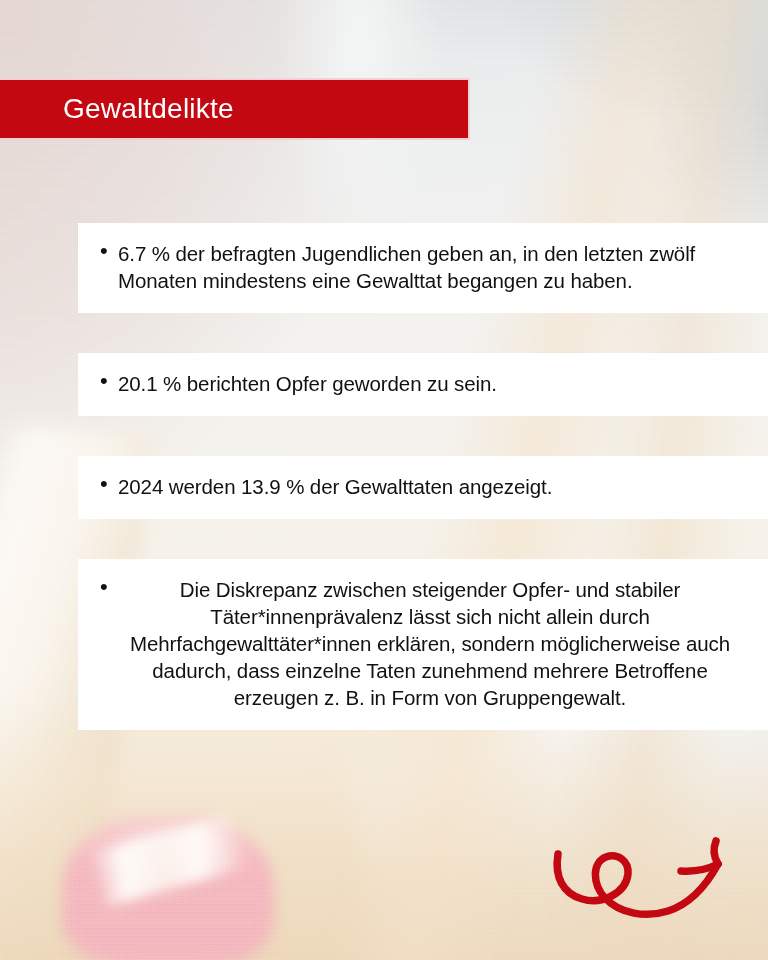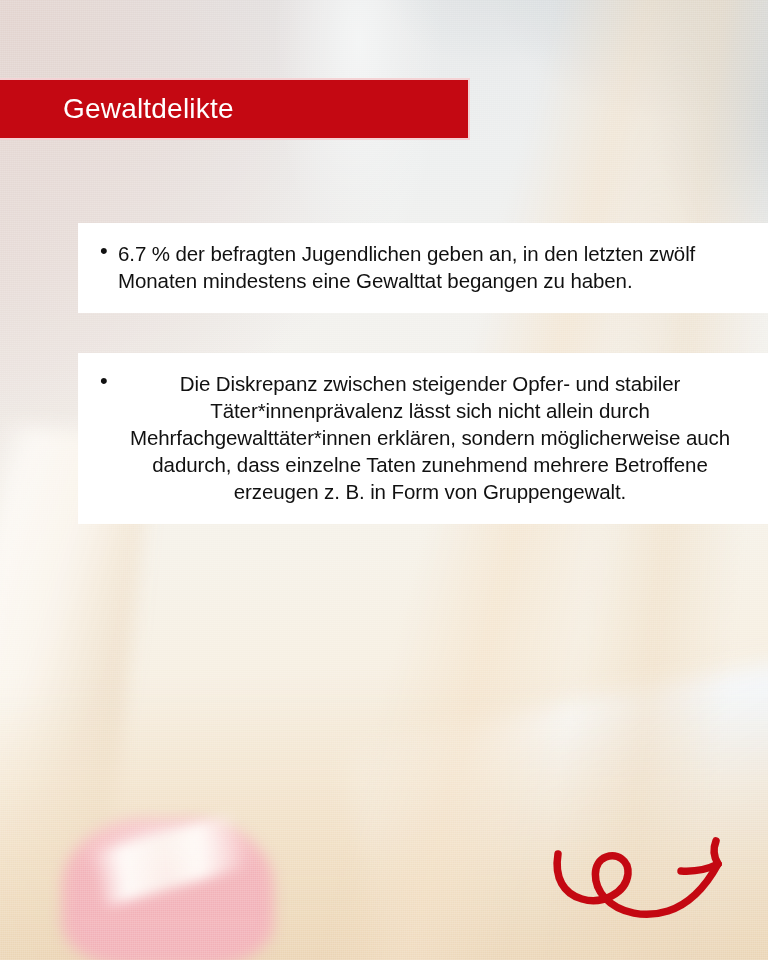"20.1 % berichten Opfer geworden" div.card { html: none -> <div> <div> <span></span> <span>20.1 % berichten Opfer geworden zu sein.</span> </div> </div> }
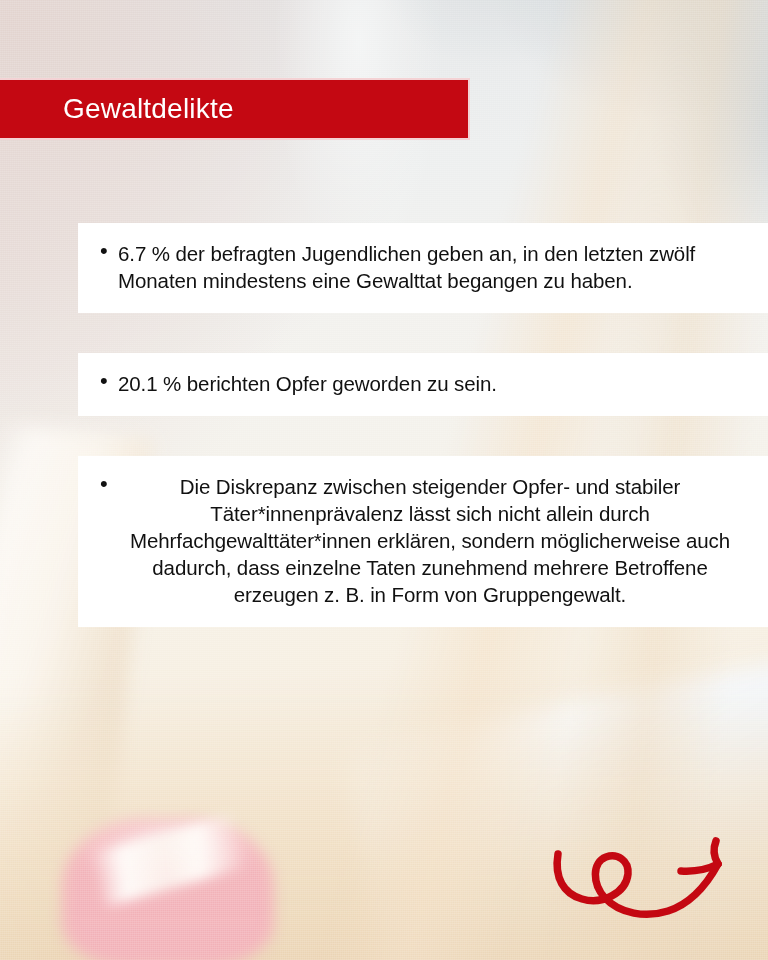"2024 werden 13.9 % der" div.card { html: none -> <div> <div> <span></span> <span>2024 werden 13.9 % der Gewalttaten angezeigt.</span> </div> </div> }
